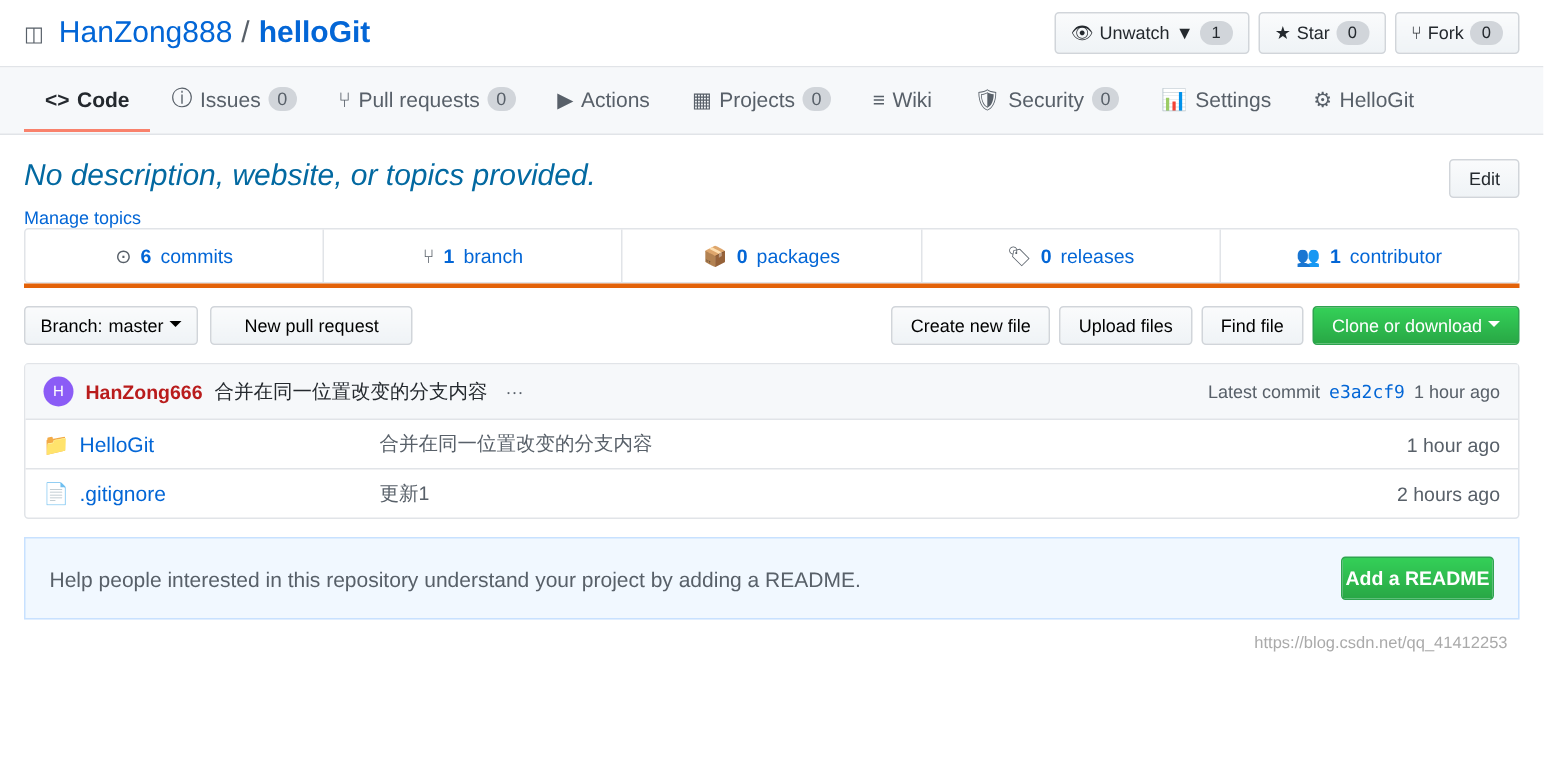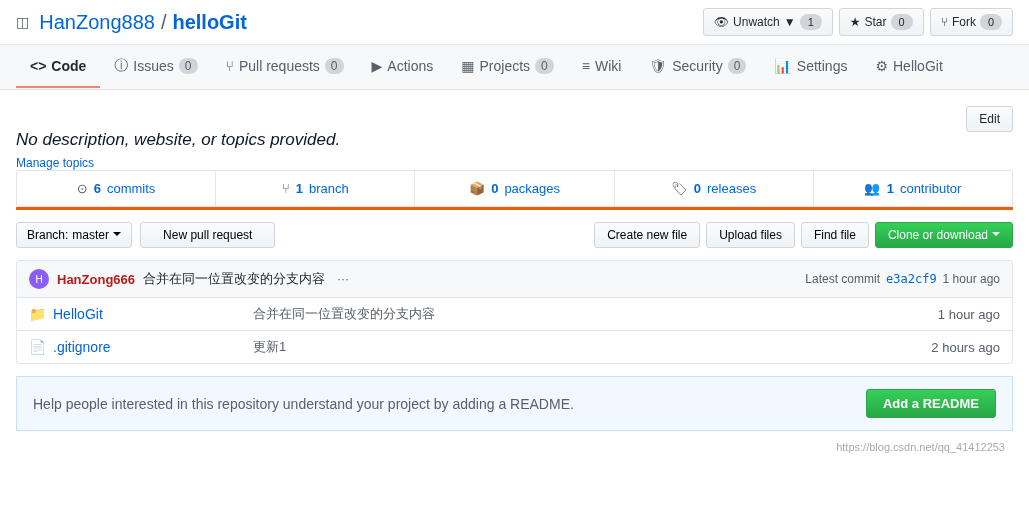"No description, website, or topics" .description-text { color: #0f172a -> #0369a1; font-size: 17px -> 20px; margin-top: 24px -> none }
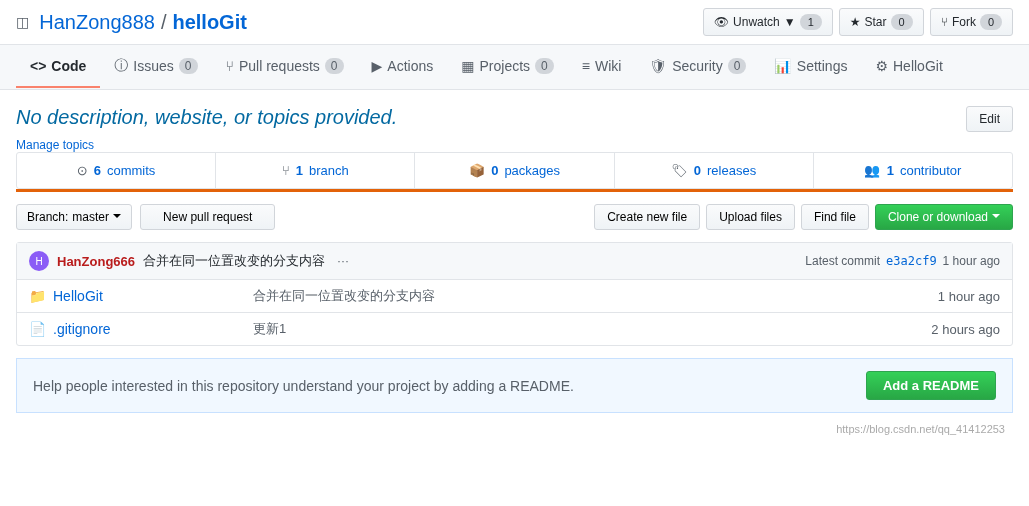"Add a README" .add-readme-btn { padding: 6px 16px -> 6px 2px }
